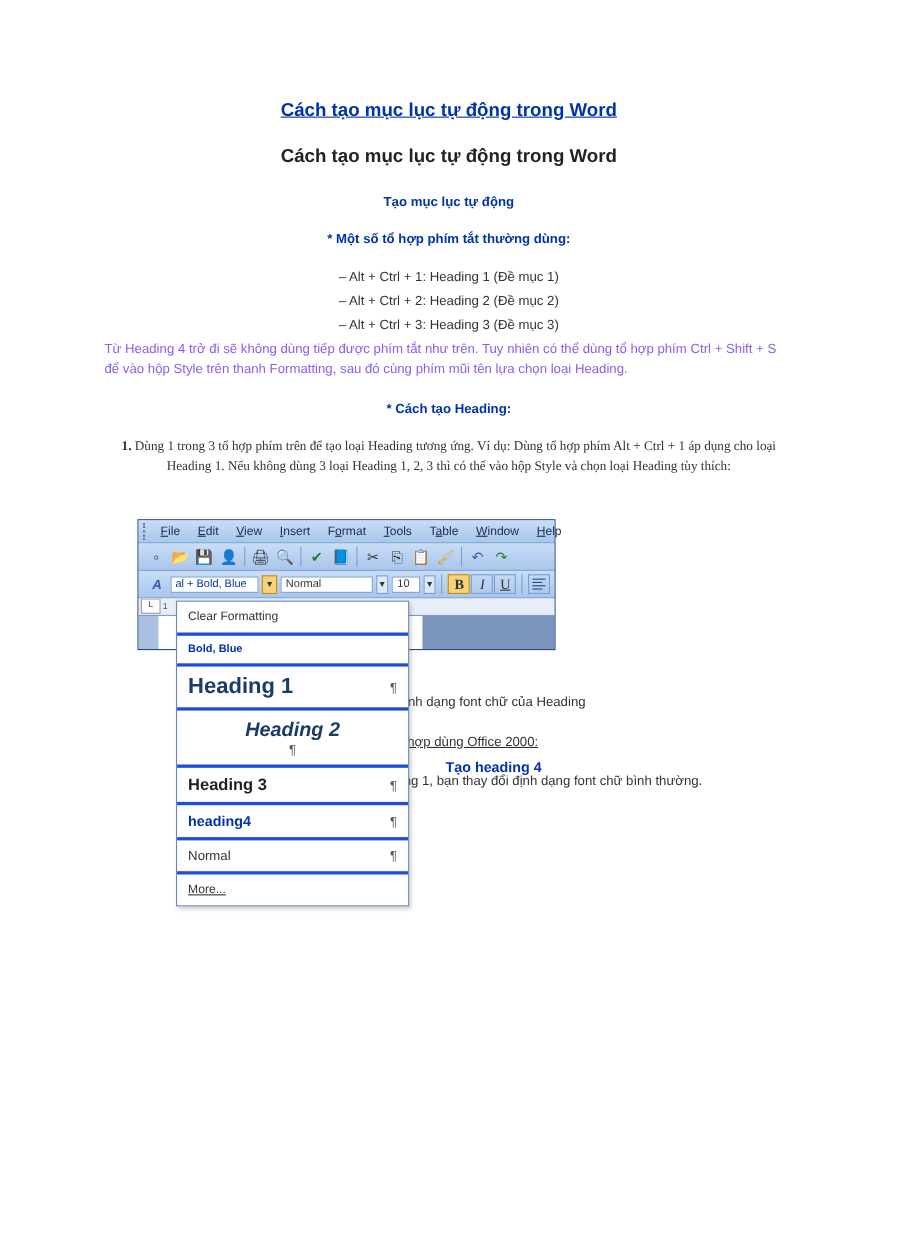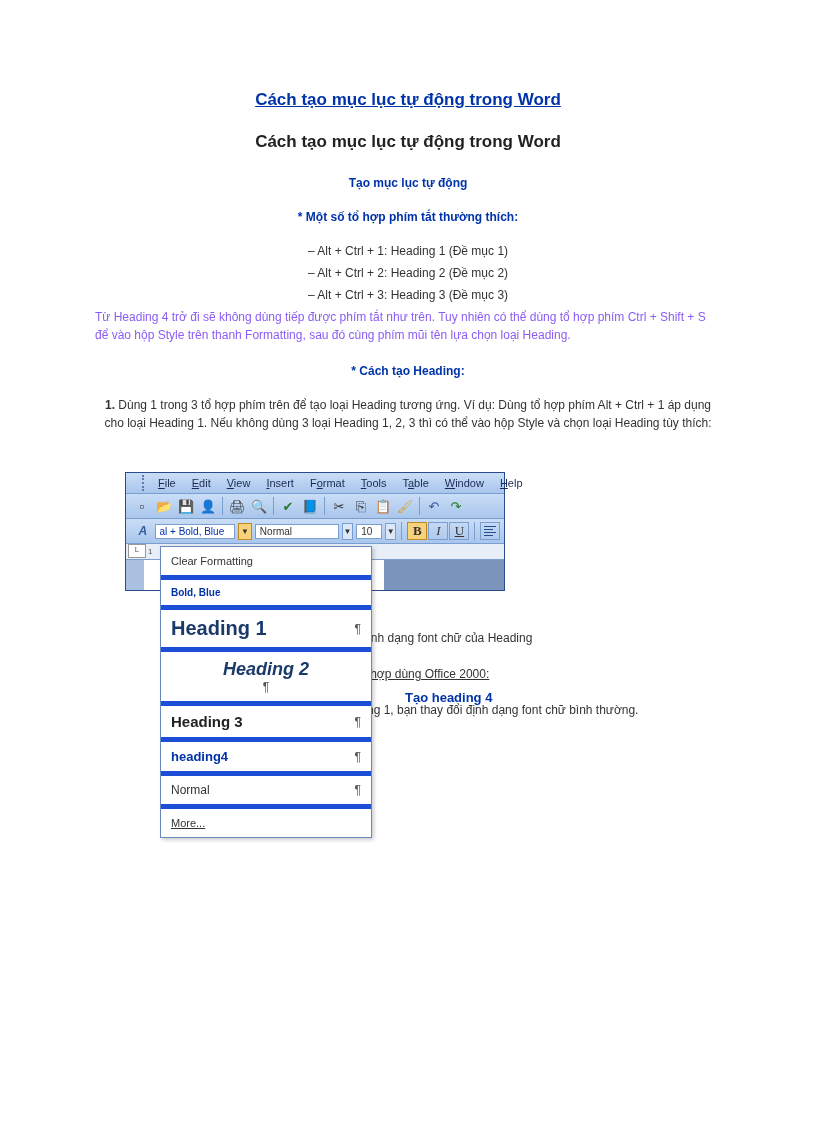"* Một số tổ hợp" div.section-blue2 { text: thích -> dùng }
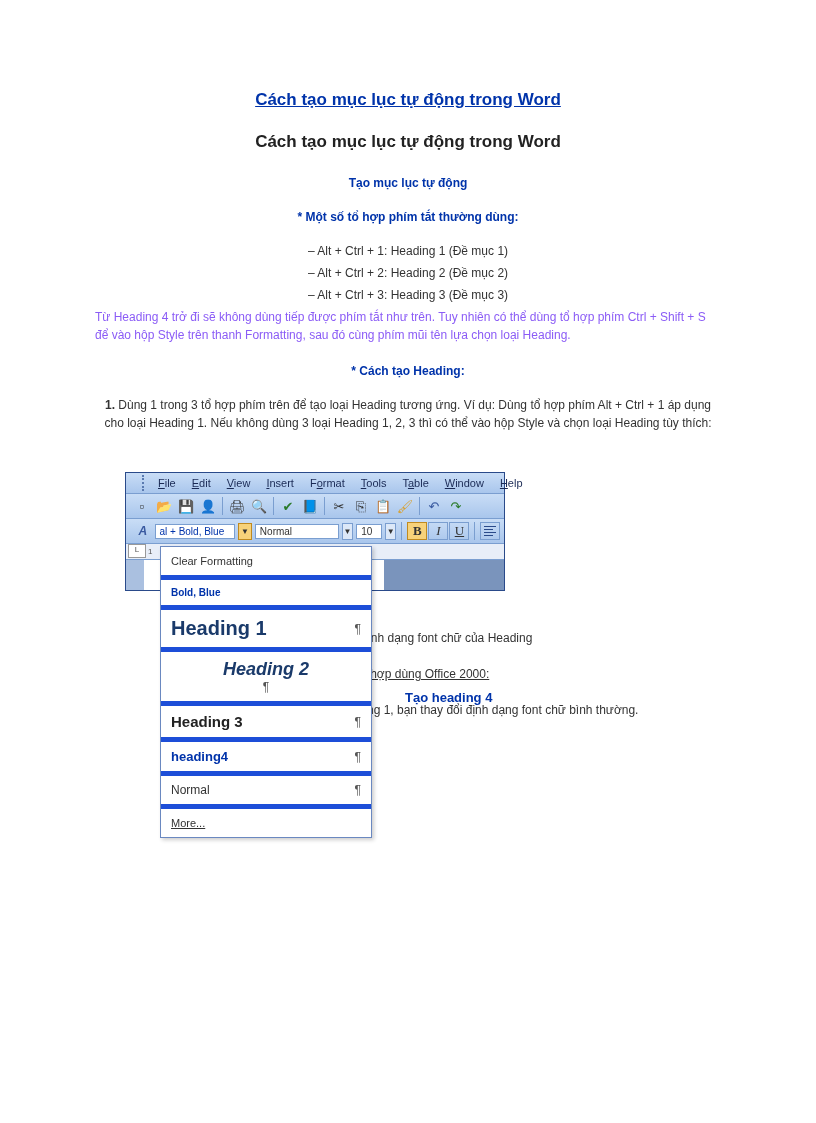"1. Dùng 1 trong 3" .numbered { font-family: none -> Liberation Serif, serif }
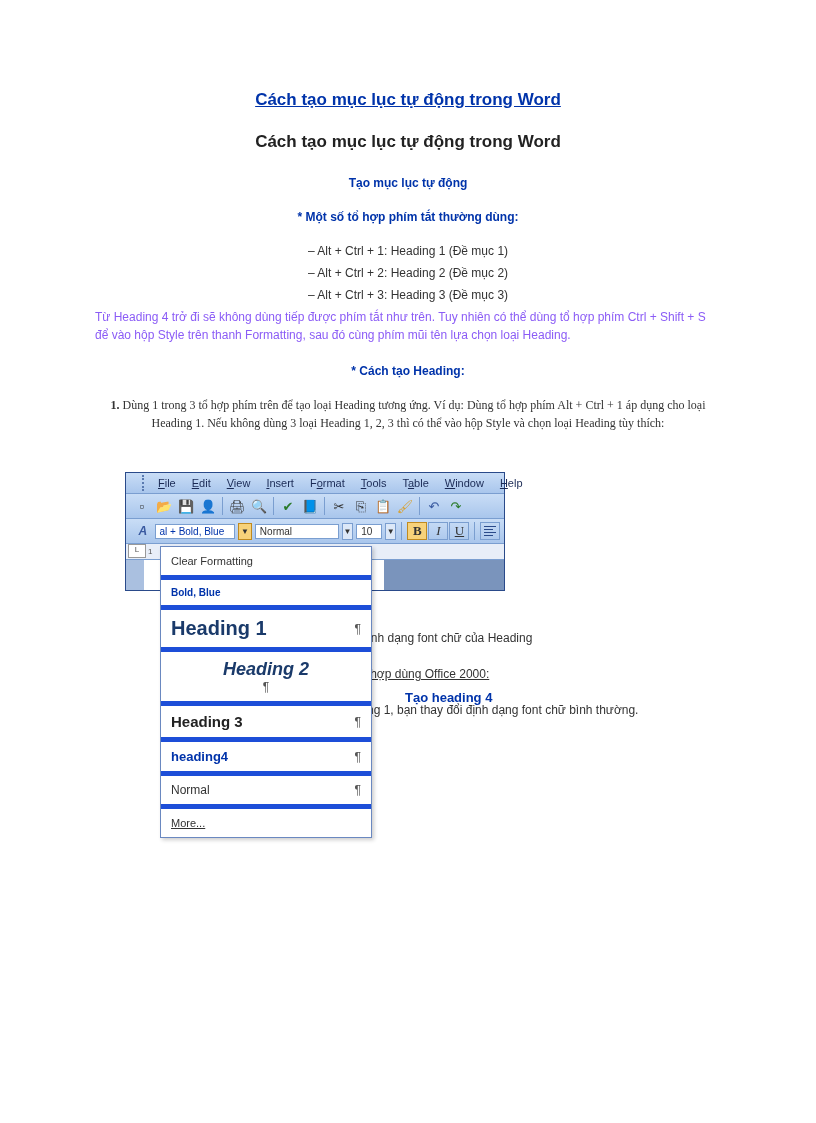"File" .menu-bar { padding: 2px 16px -> 2px 4px }
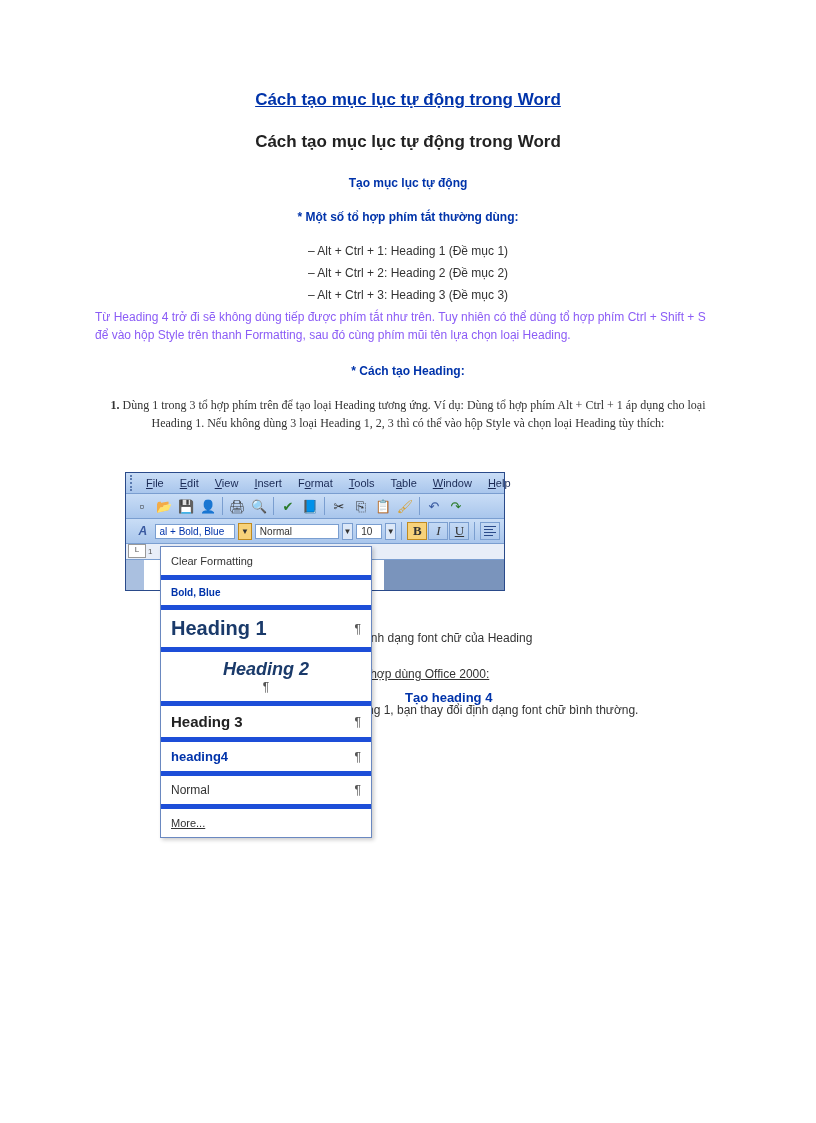"Clear Formatting" .style-dropdown .opt { border-bottom: 5px solid #1d4ed8 -> 3px solid #1d4ed8 }
